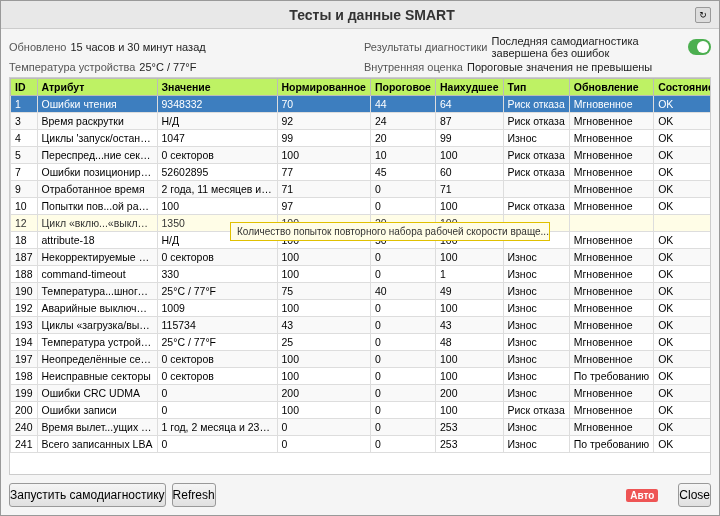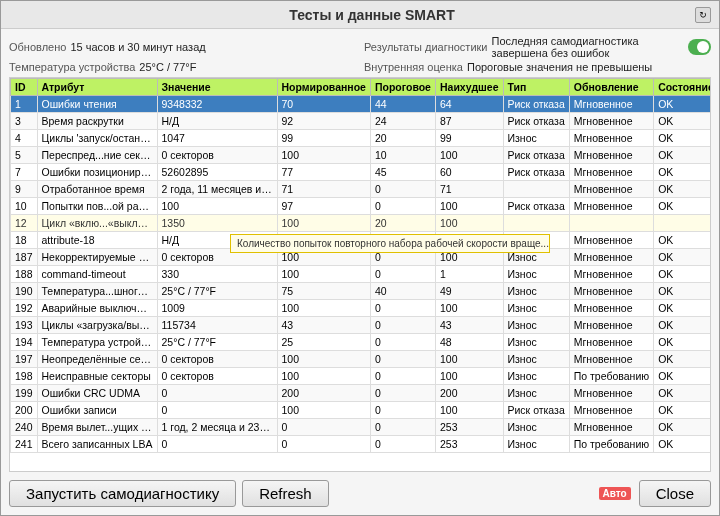"Количество попыток повторного набора" div.tooltip-overlay { top: 156px -> 144px }
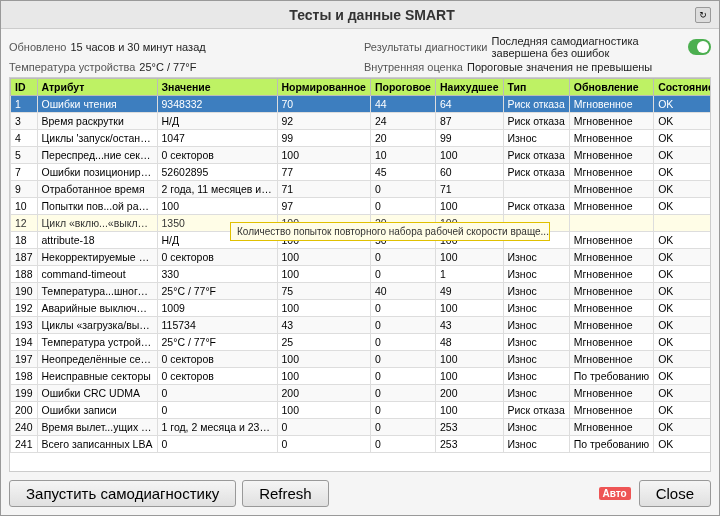"Запустить самодиагностику" .btn { font-size: 15px -> 12px; padding: 4px 16px -> 4px 0 }
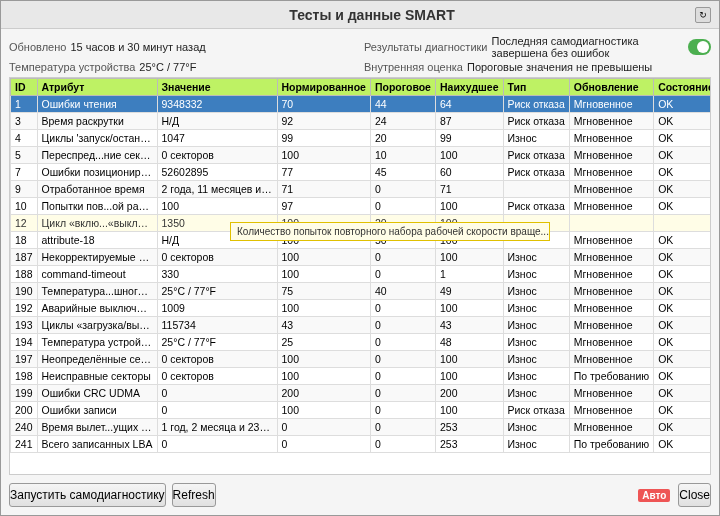"Авто" div { gap: 8px -> 20px }
